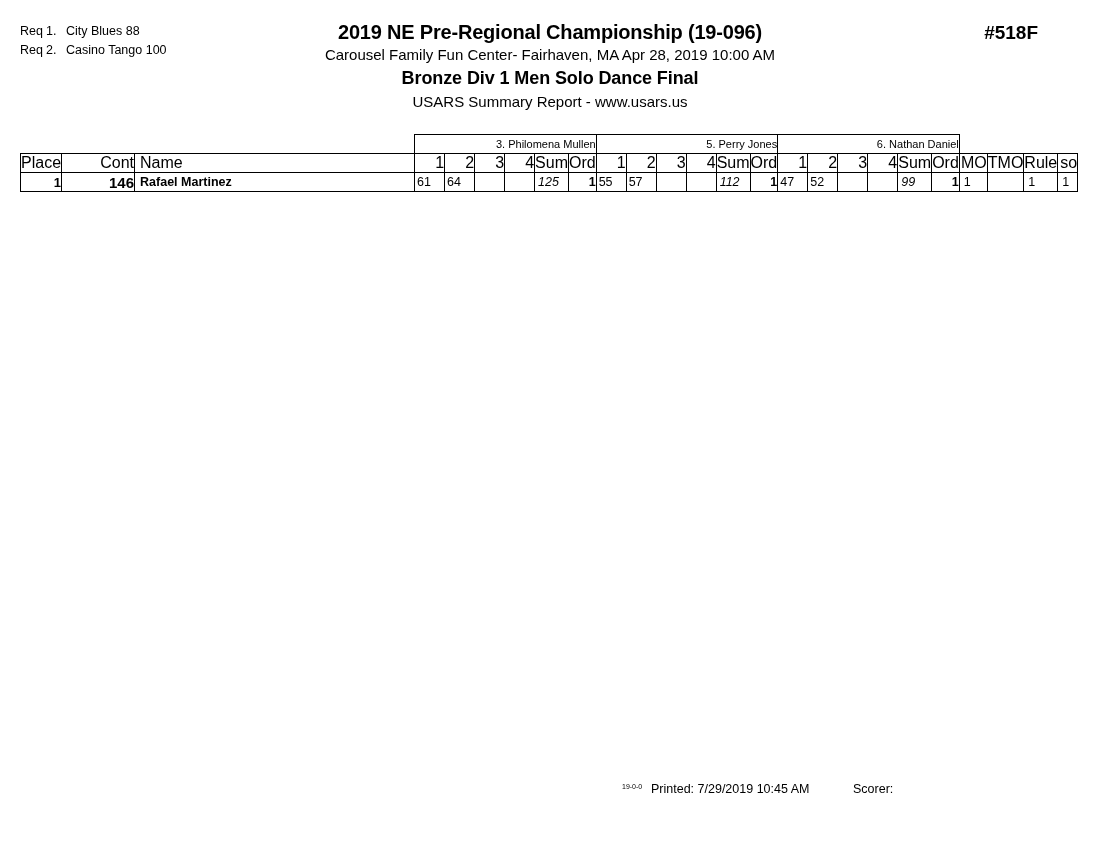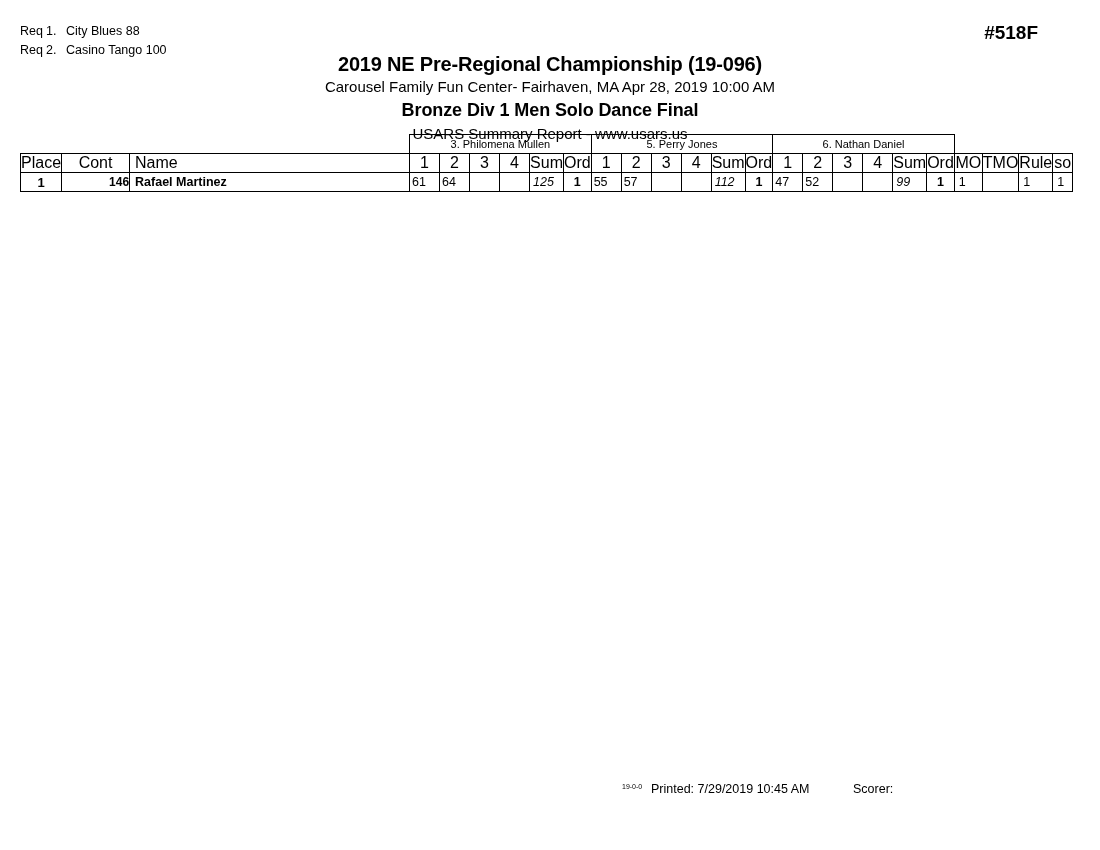"2019 NE Pre-Regional Championship" .title-main { margin-top: 32px -> none }
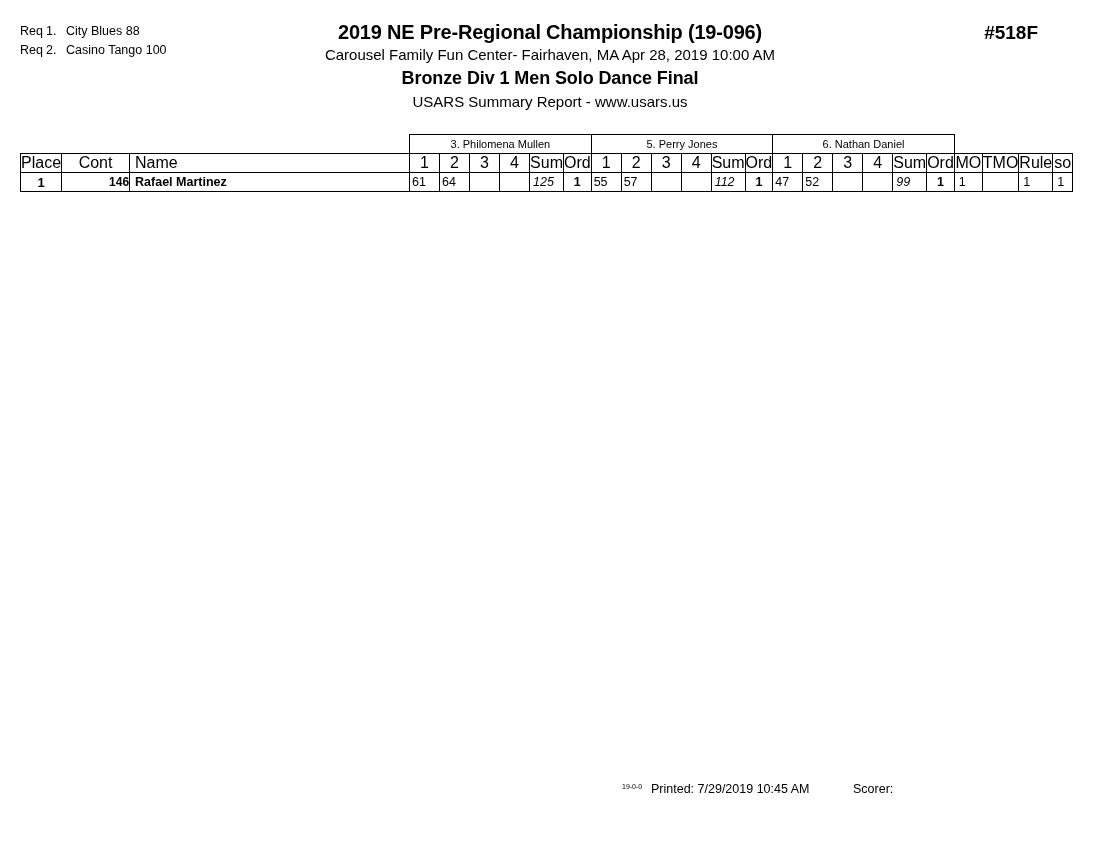"3. Philomena Mullen" table.results td, table.results th { text-align: center -> right }
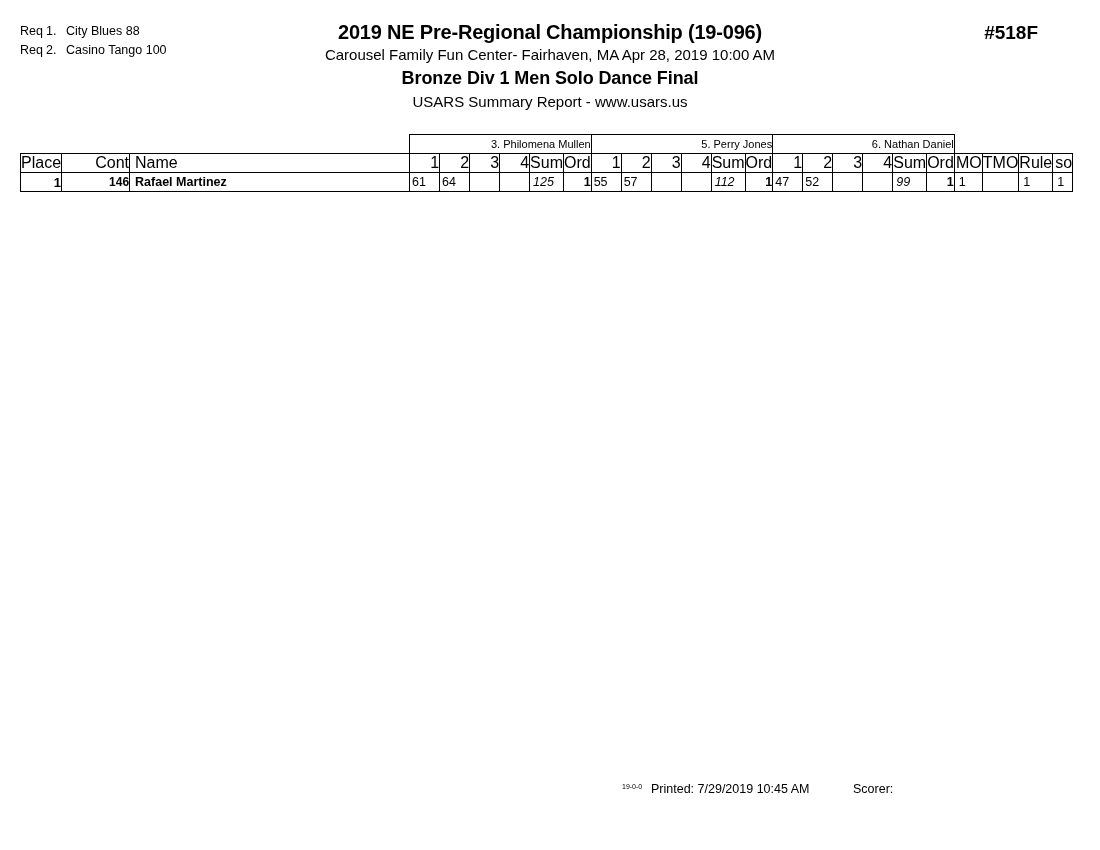"146" .data td.cont { font-size: 12px -> 15px }
